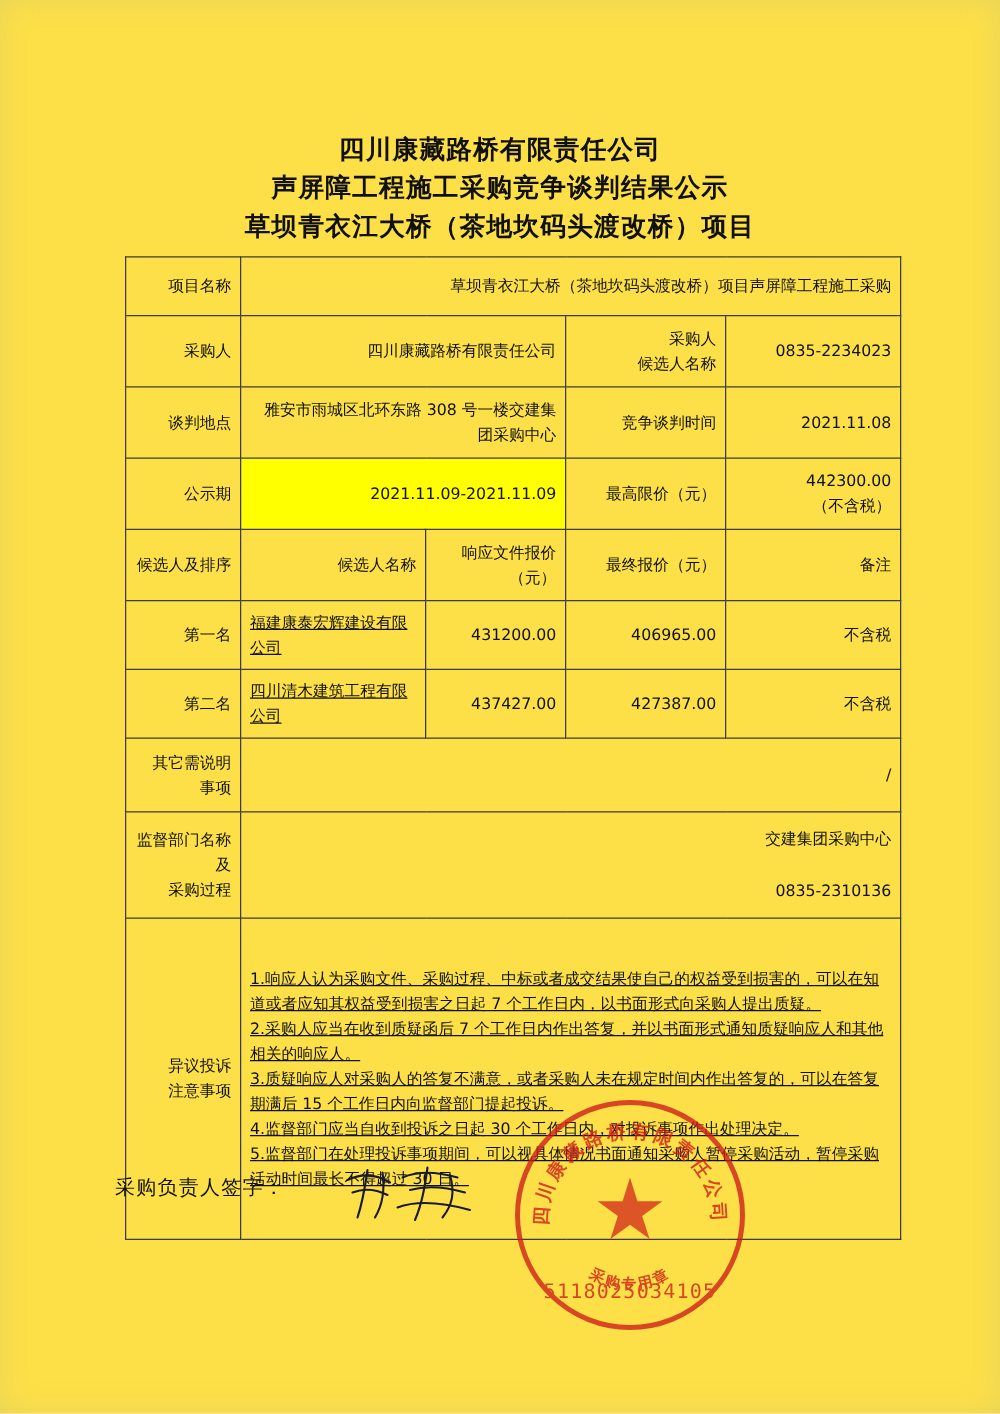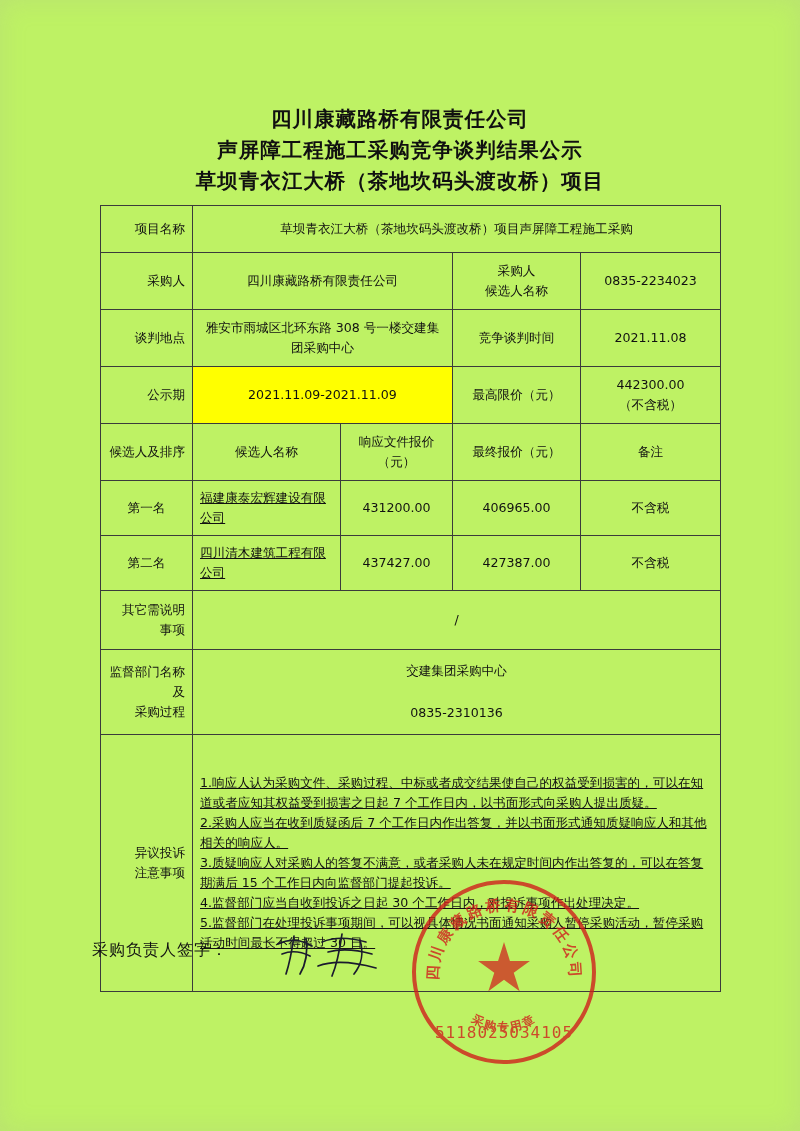"四川康藏路桥有限责任公司" .page { background: #bef264 -> #fde047 }
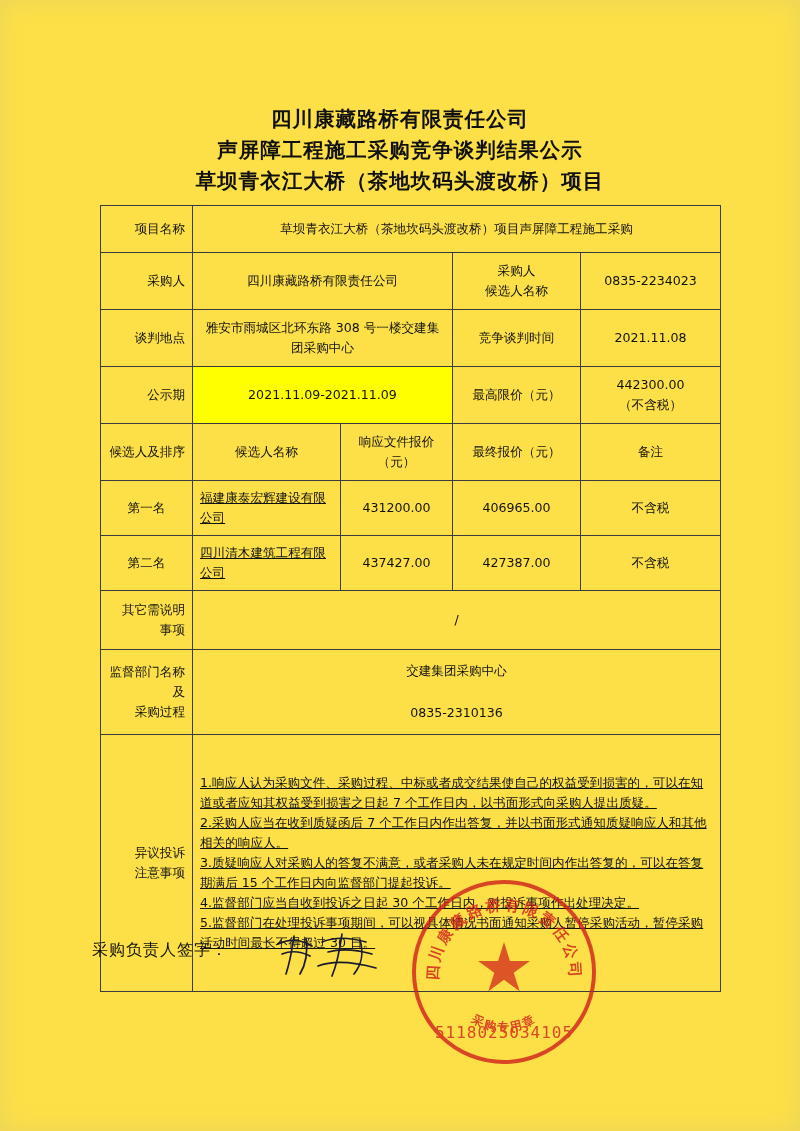"草坝青衣江大桥（茶地坎码头渡改桥）项目声屏障工程施工采购" td.c { text-align: center -> right }
